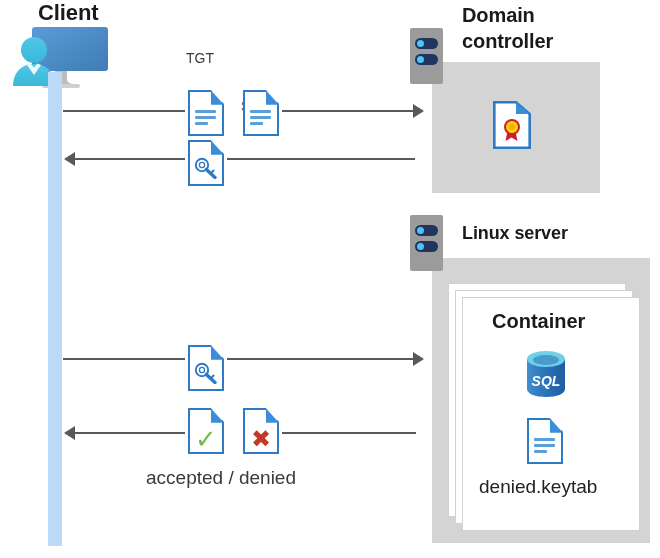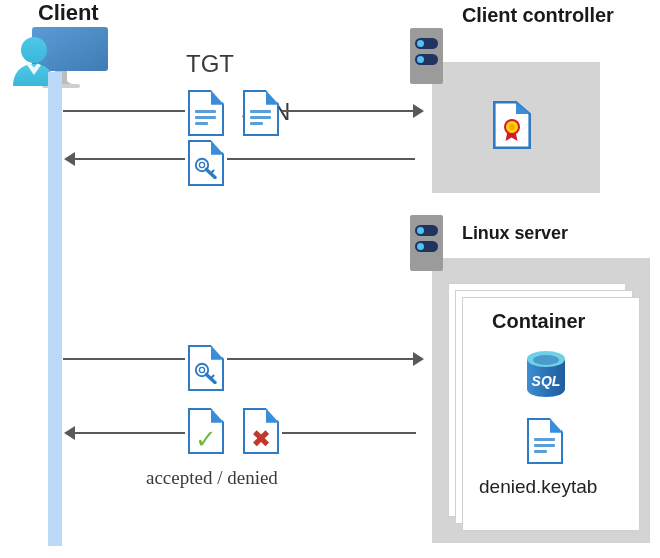"Client controller" div.abs { text: Client -> Domain }
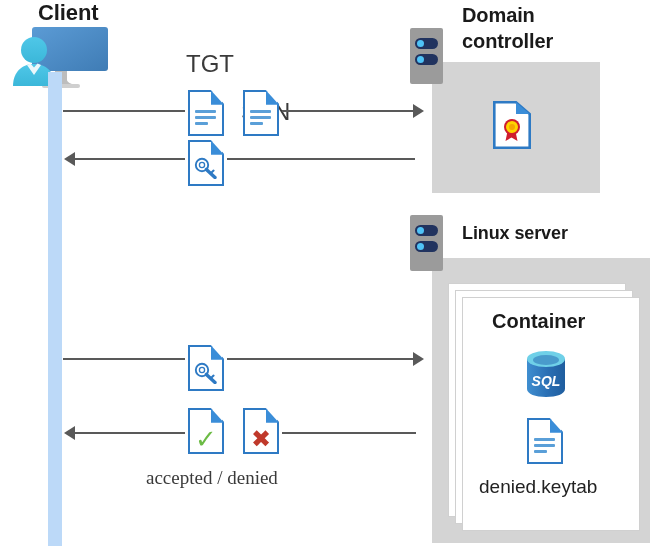"TGT" .small-label { font-size: 24px -> 14px }
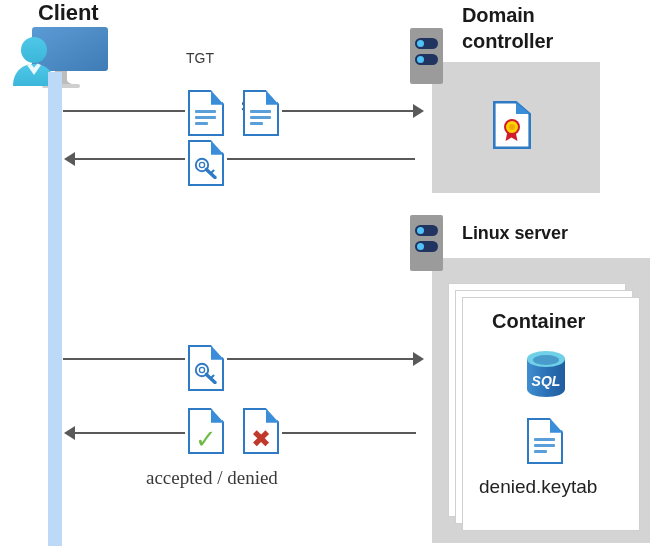"accepted / denied" #accepted-denied { font-family: Liberation Serif, serif -> none }
